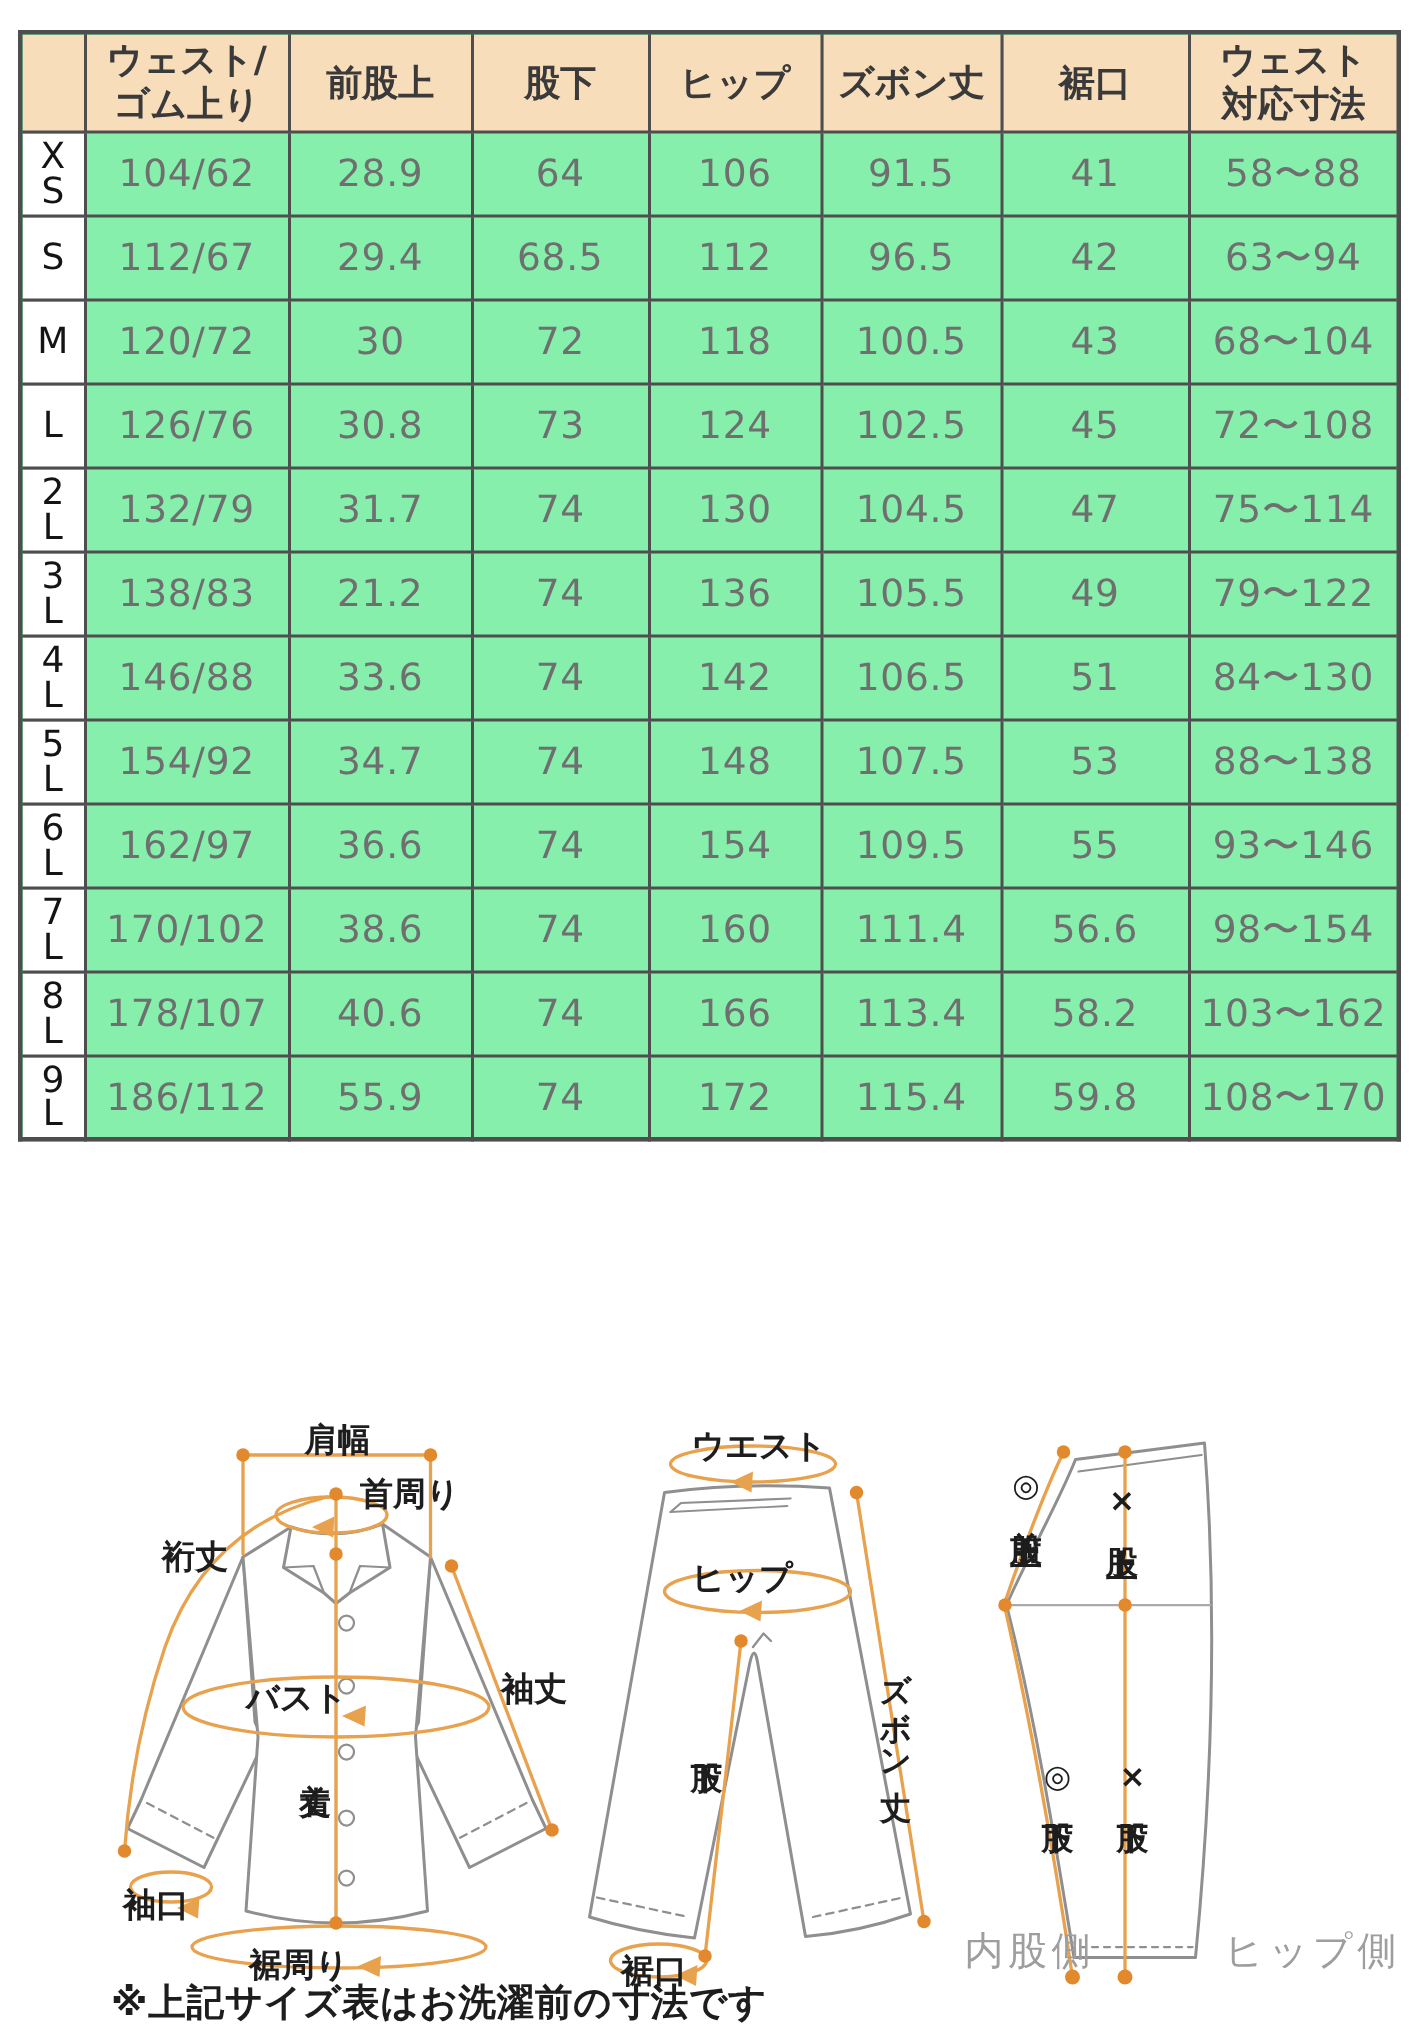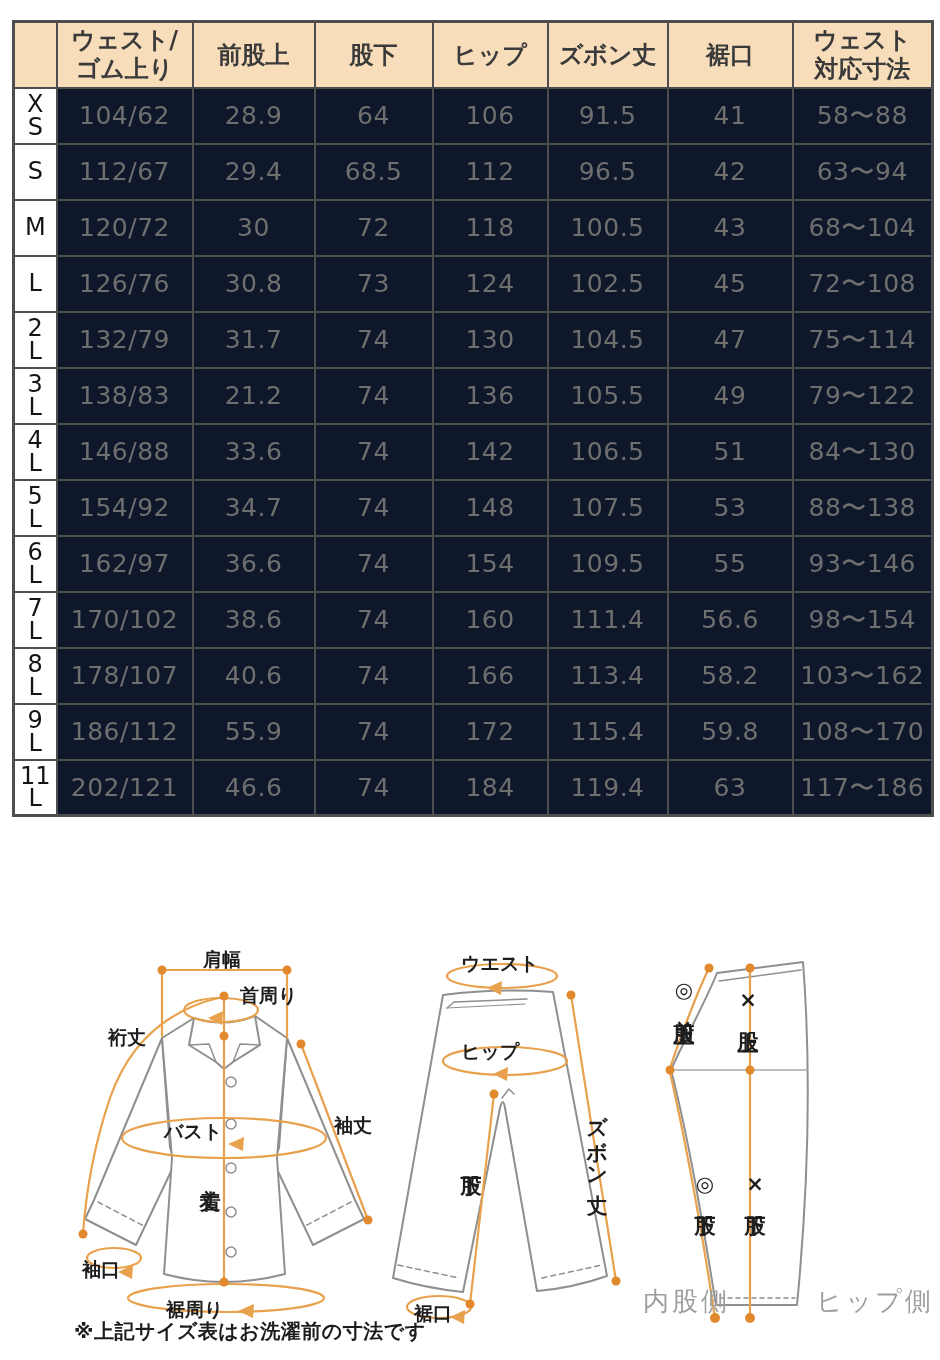"ウェスト/" table.size-table { background: #0f172a -> #86efac }
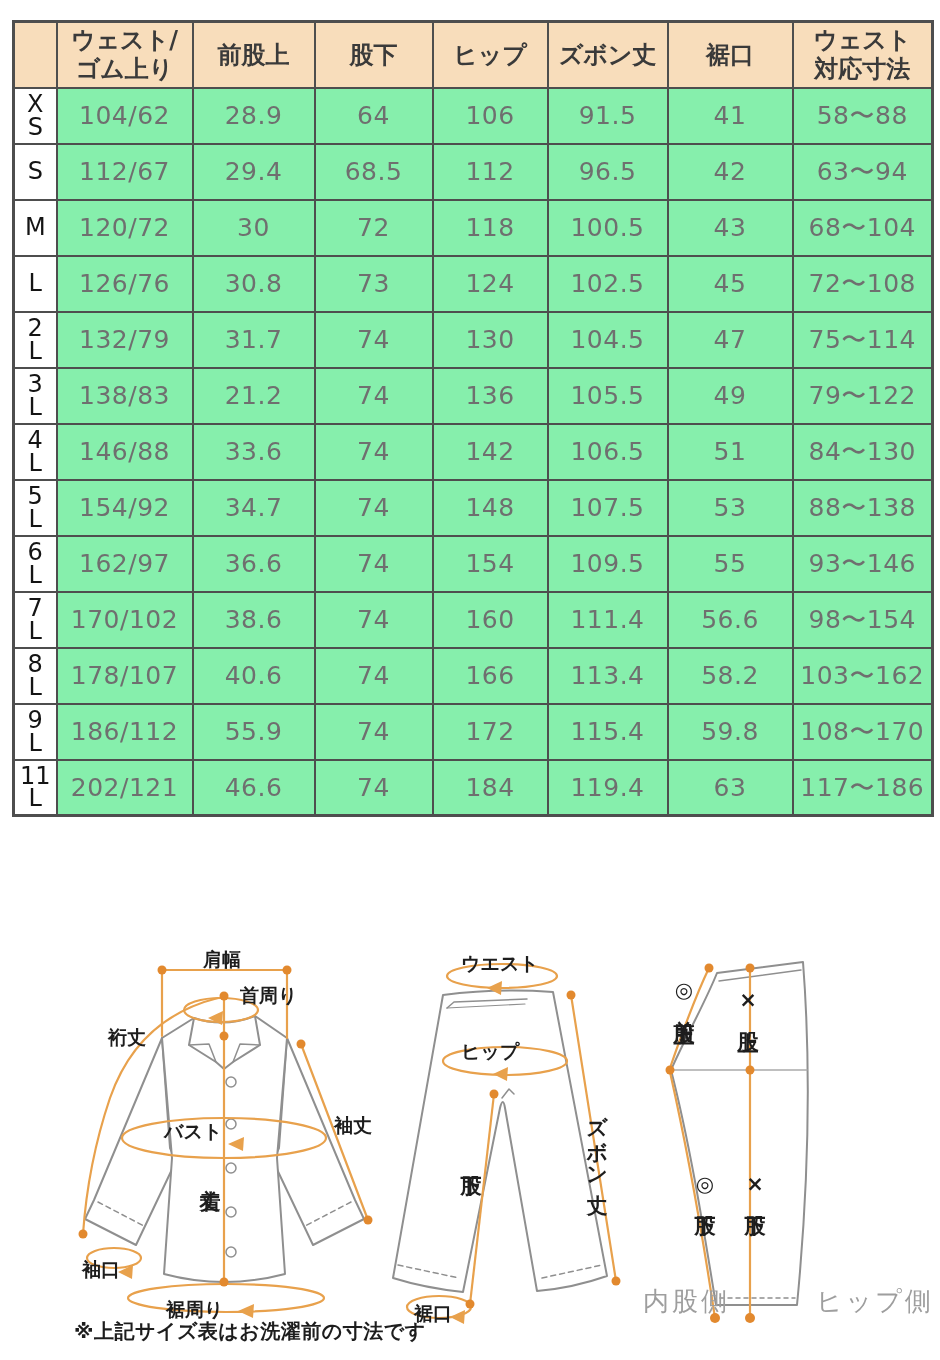"11" tr { html: <tr> <th>11 L</th> <td>202/121</td> <td>46.6</td> <td>74</td> <td>184</td> <td>119.4</td> <td>63</td> <td>117〜186</td> </tr> -> none }
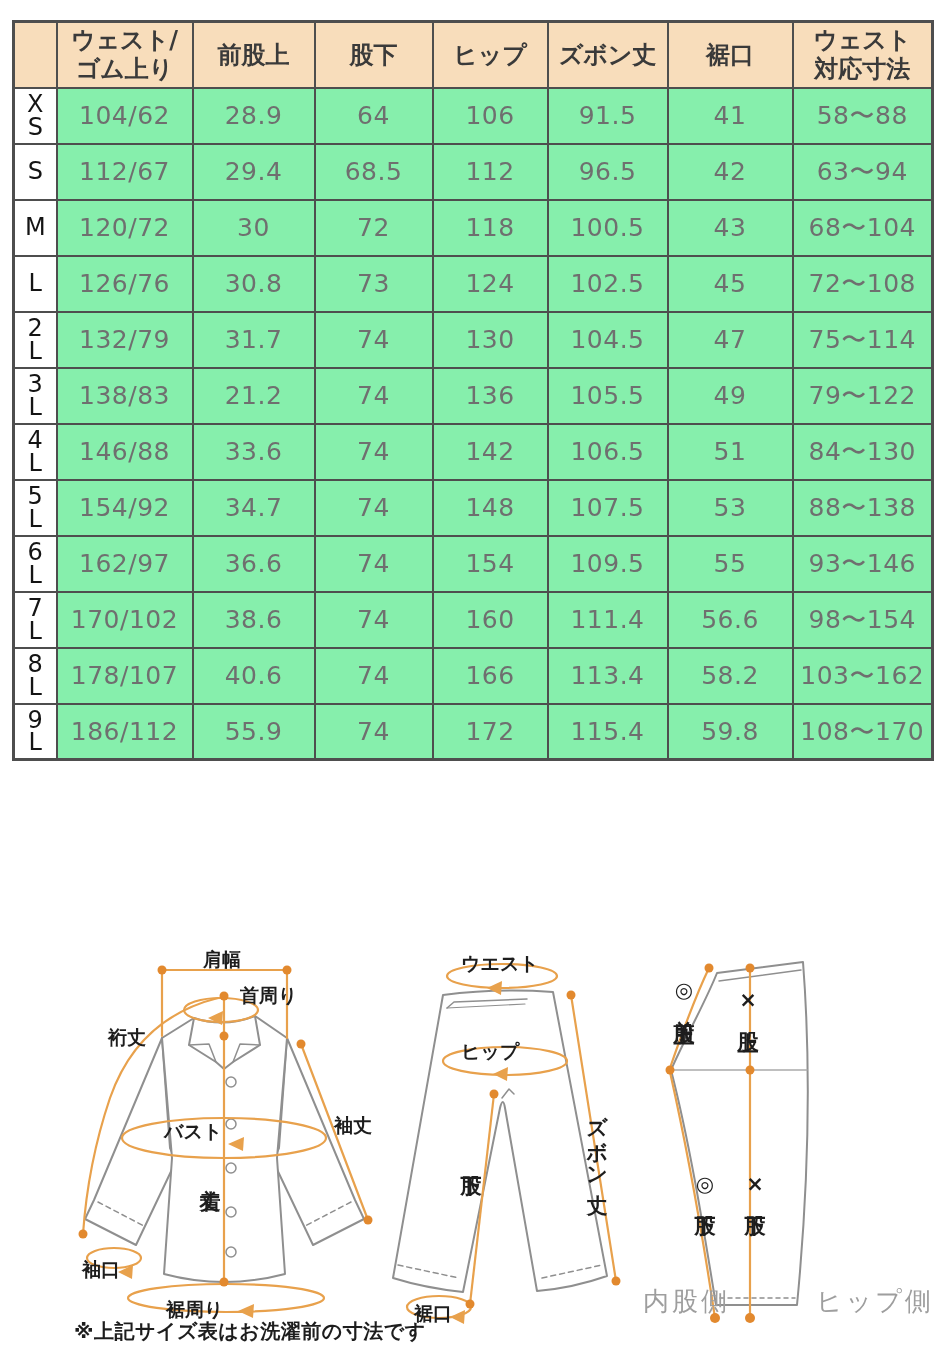"肩幅" .lbl { font-size: 19px -> 22px }
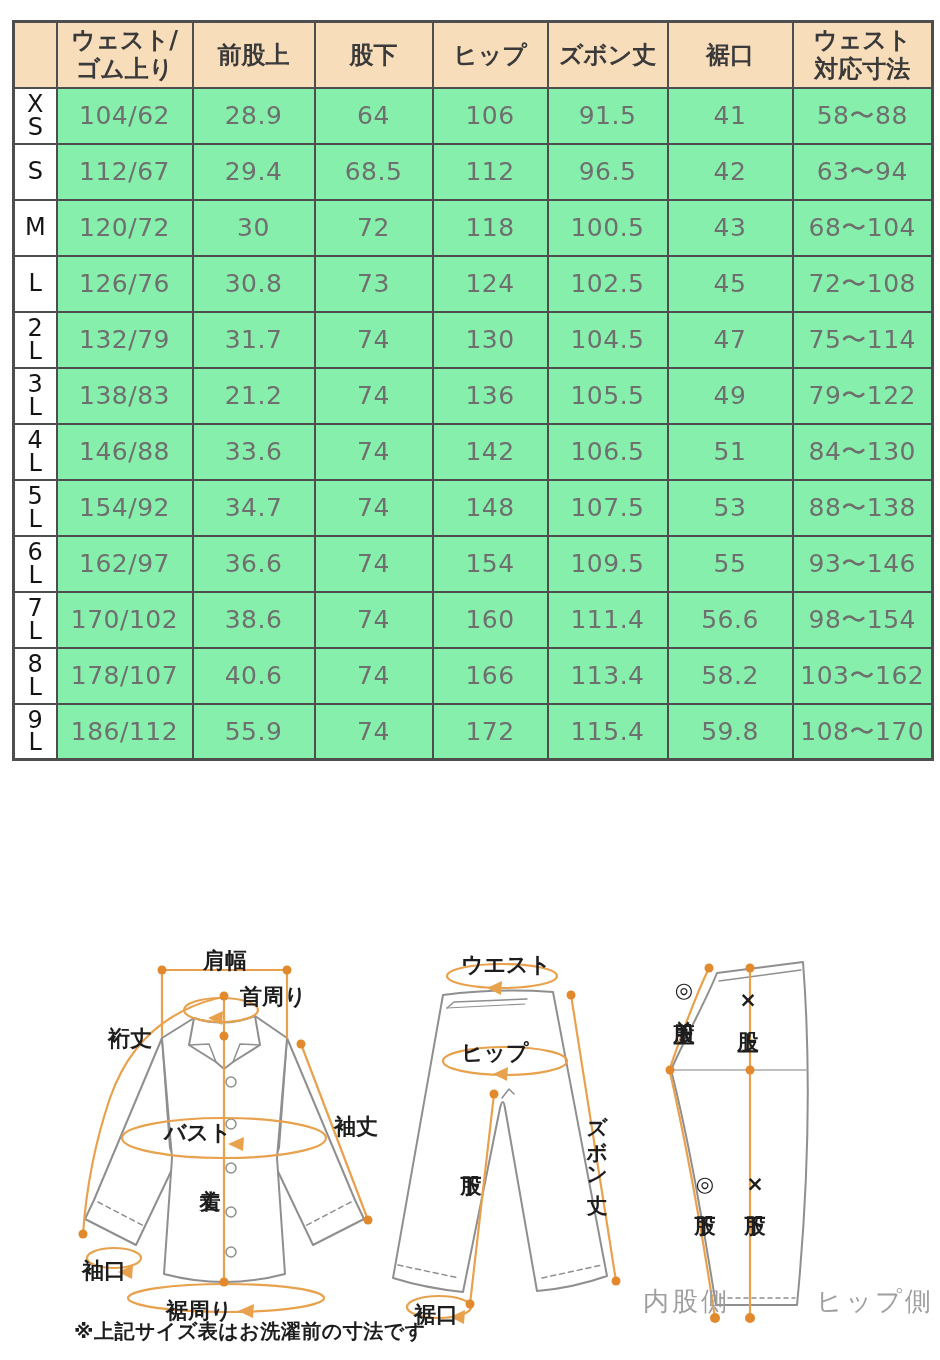"※上記サイズ表はお洗濯前の寸法です" .note { font-size: 20px -> 25px }
